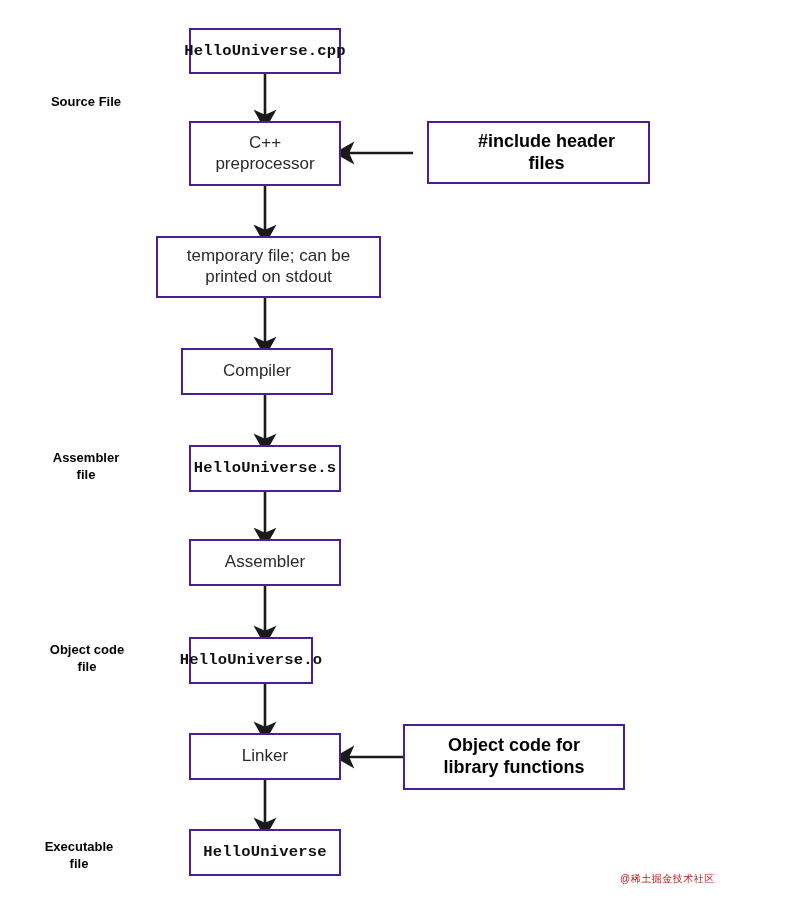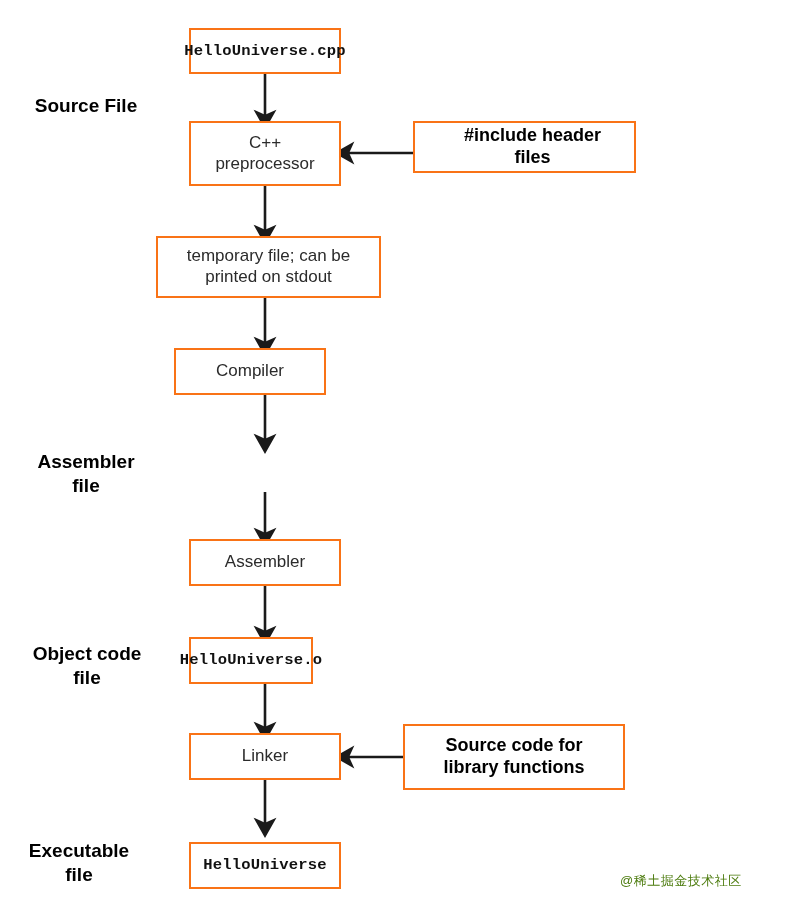"HelloUniverse.cpp" .node { border: 2px solid #f97316 -> 2px solid #4c1d95 }
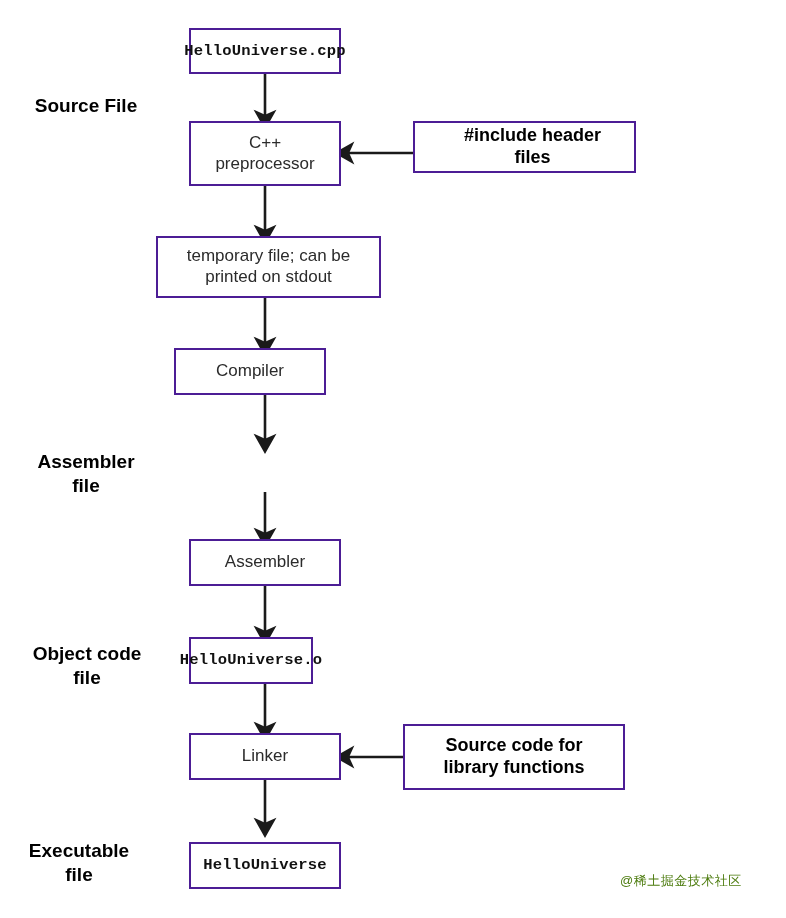"Source File" .stage-label { font-size: 19px -> 13px }
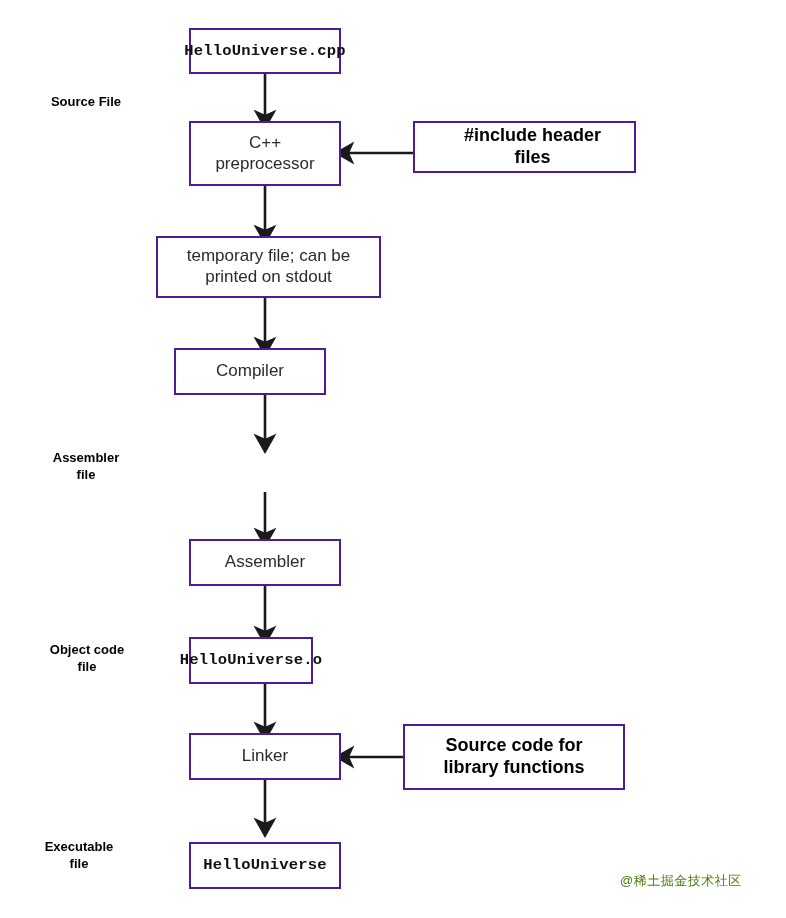"#include header" div.node { height: 52px -> 63px; left: 413px -> 427px }
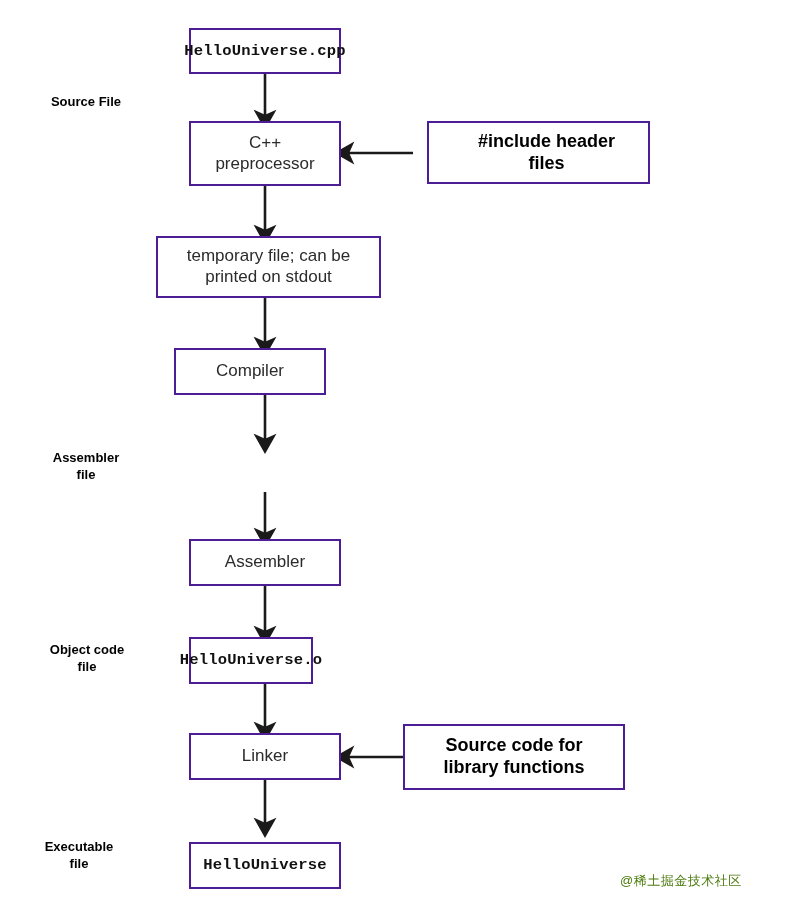"Compiler" div.node { left: 174px -> 181px }
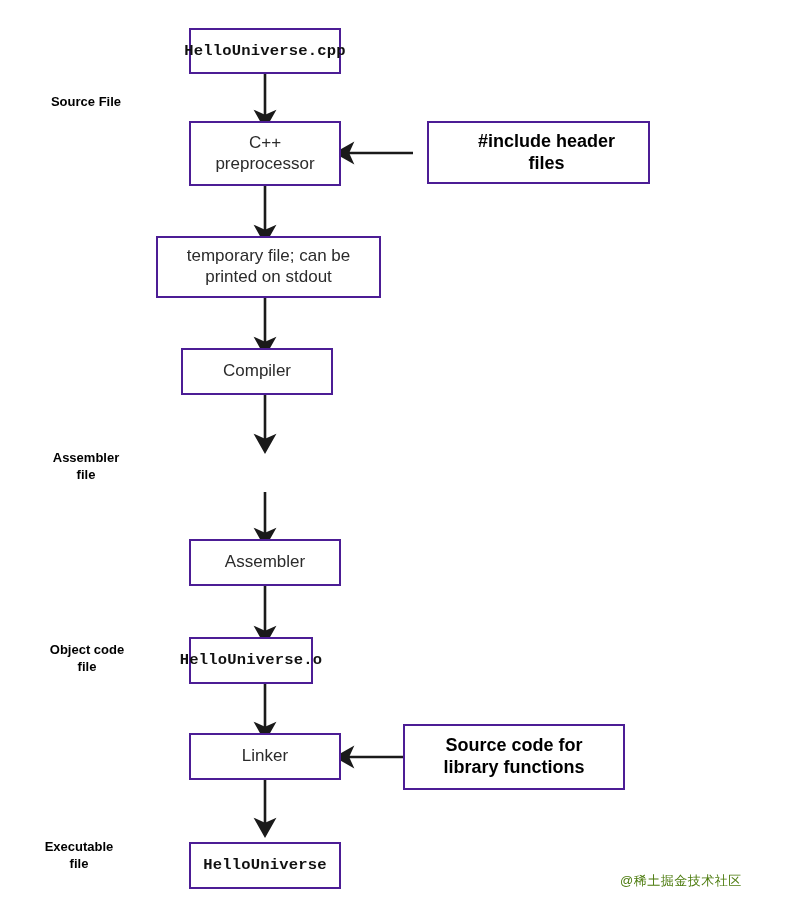"HelloUniverse.s" div.node { html: none -> <div>HelloUniverse.s</div> }
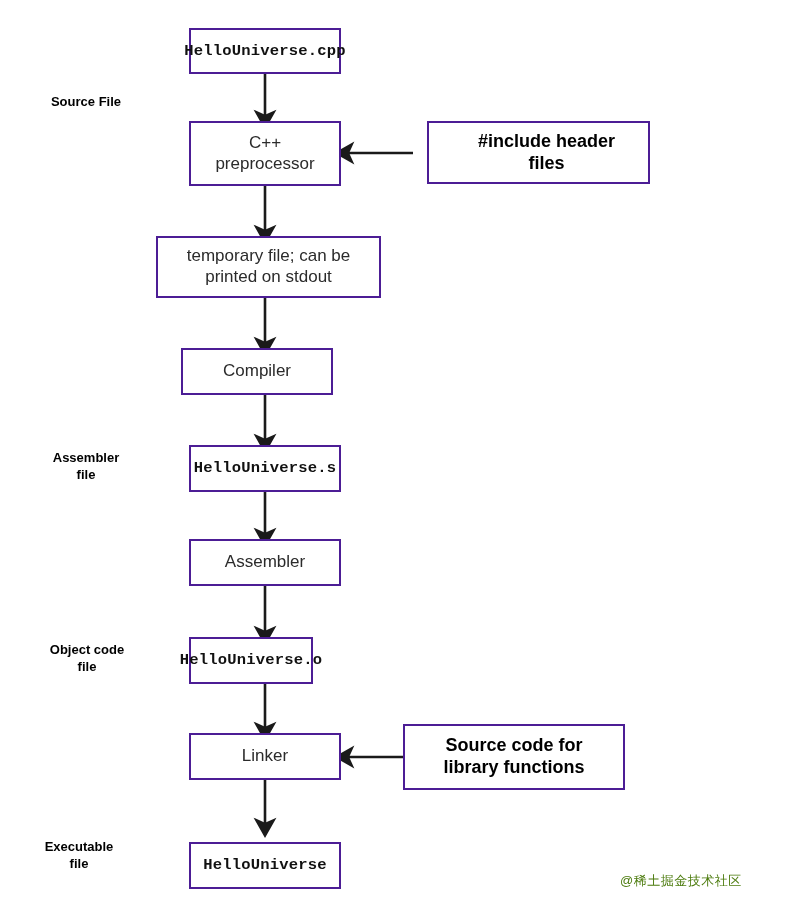"Source code for" div.node { text: Source -> Object }
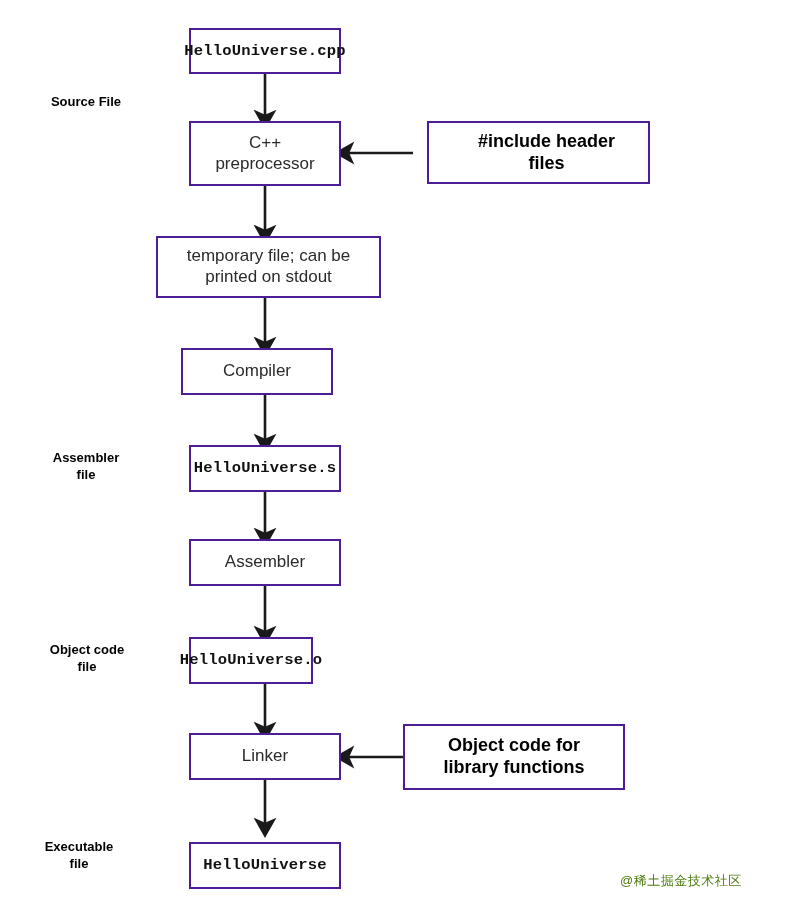"HelloUniverse" div.node { margin-top: 13px -> none }
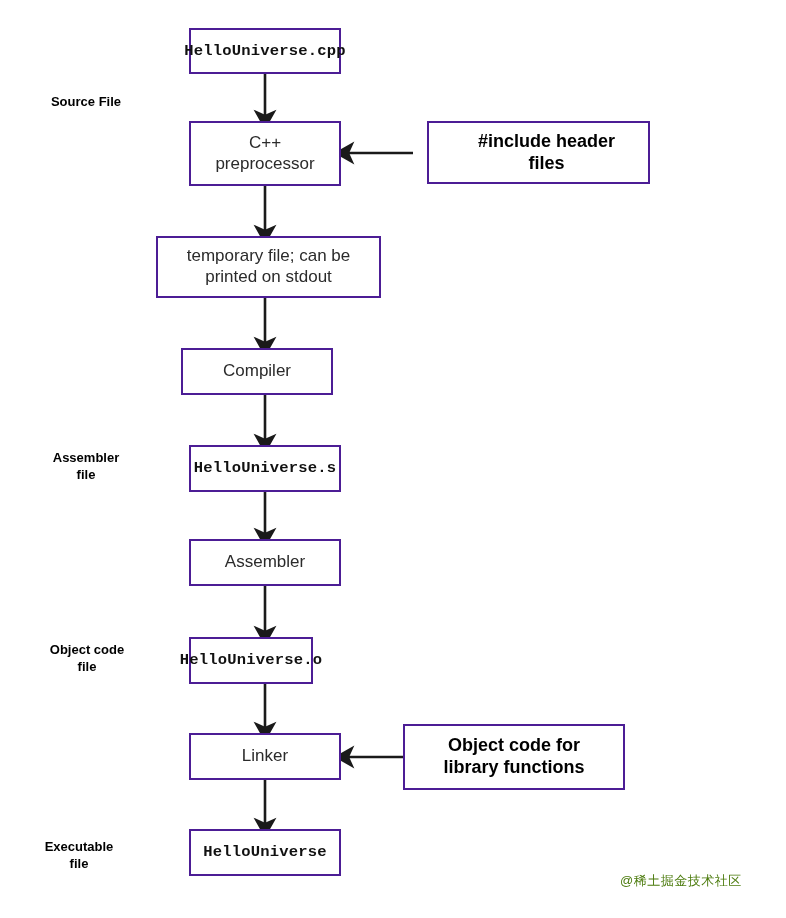"@稀土掘金技术社区" .watermark { color: #4d7c0f -> #b91c1c; font-size: 13px -> 10px }
